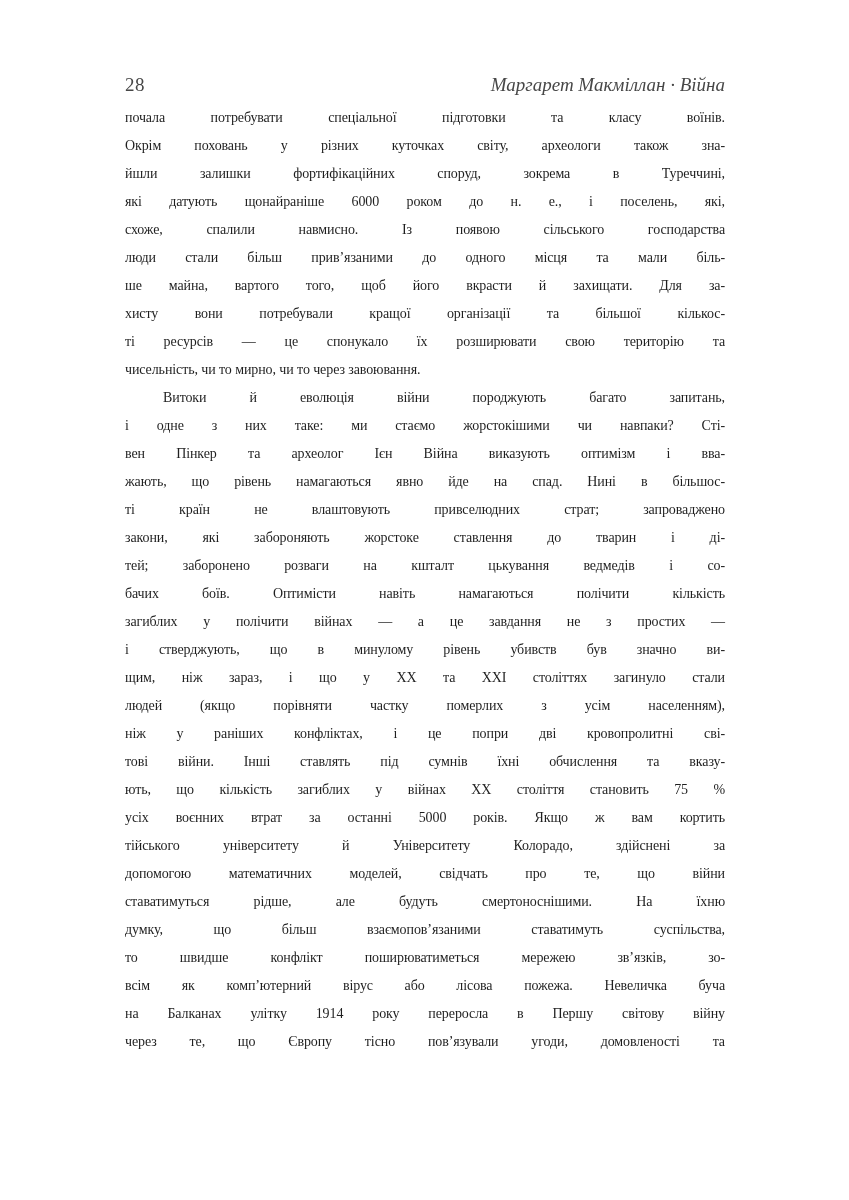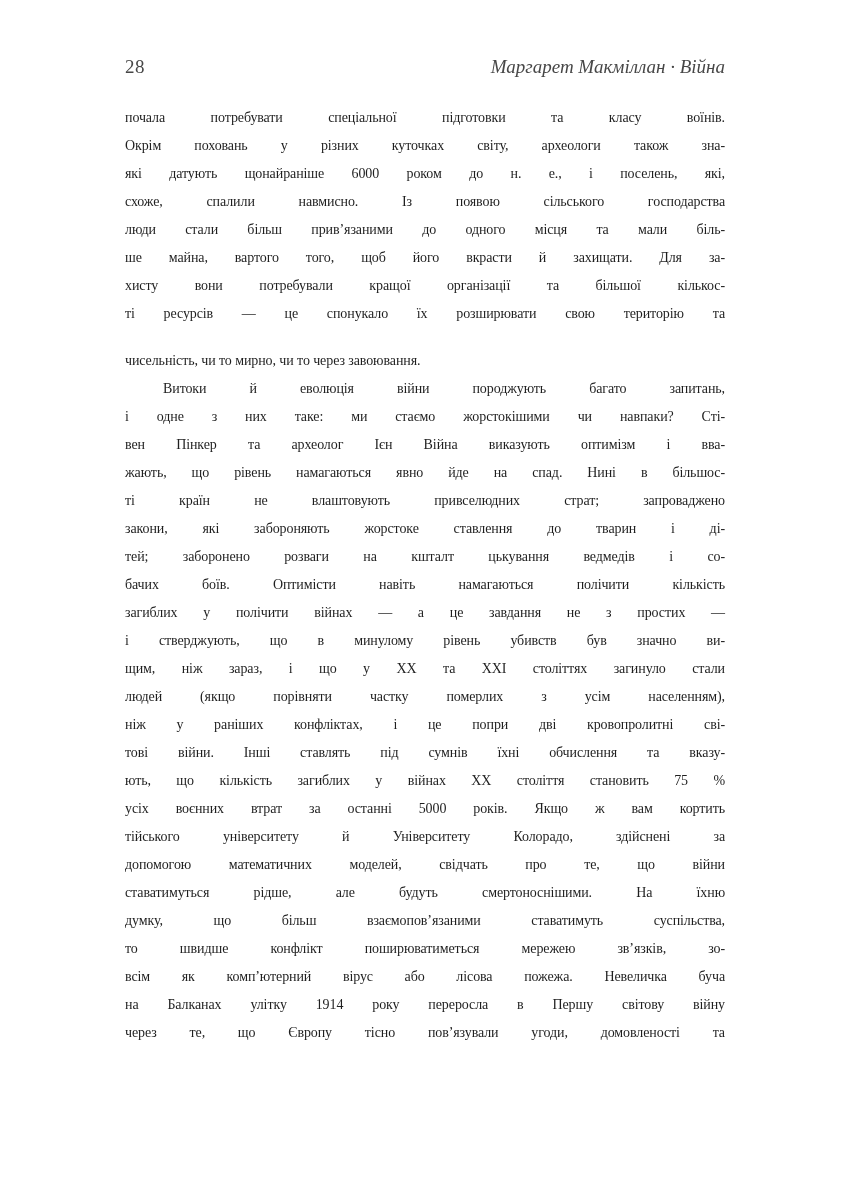"28" .running-head { top: 56px -> 74px }
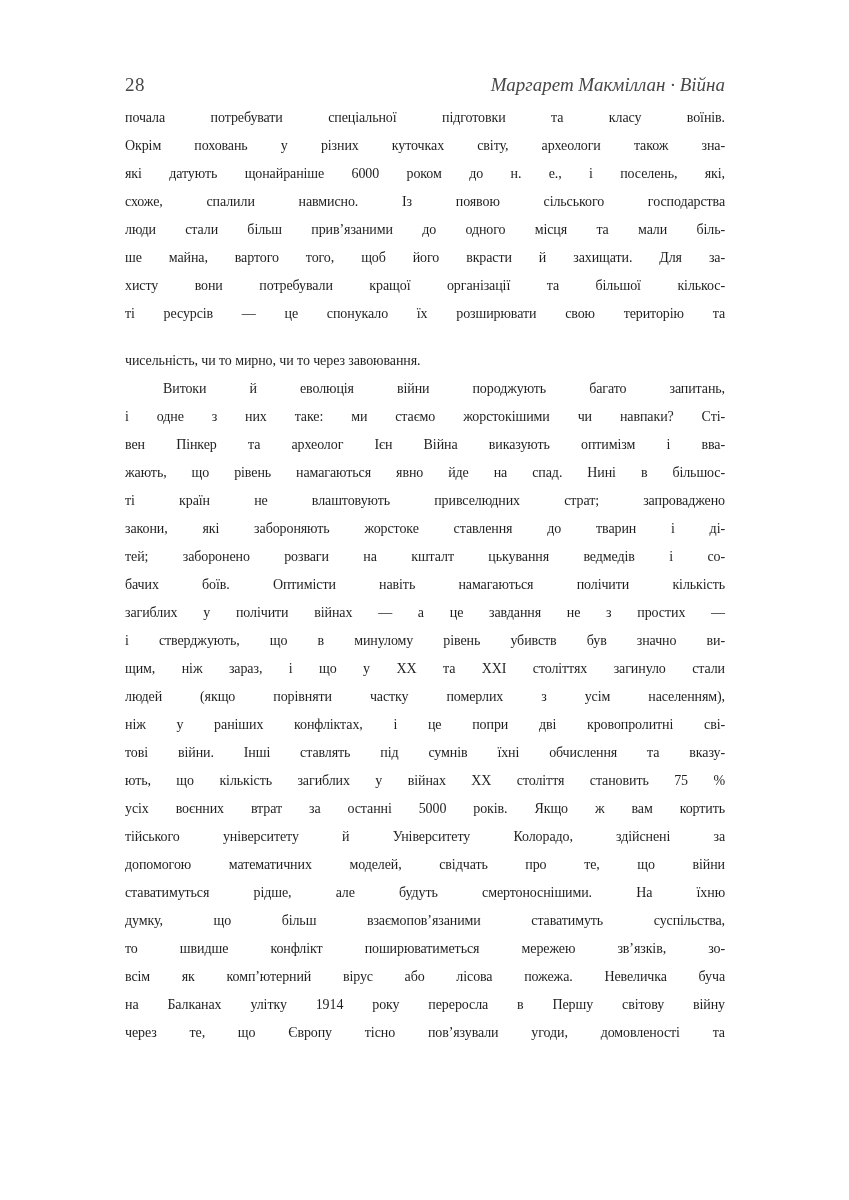"йшли залишки фортифікаційних споруд," div.line { html: none -> <div>йшли залишки фортифікаційних споруд, зокрема в Туреччині,</div> }
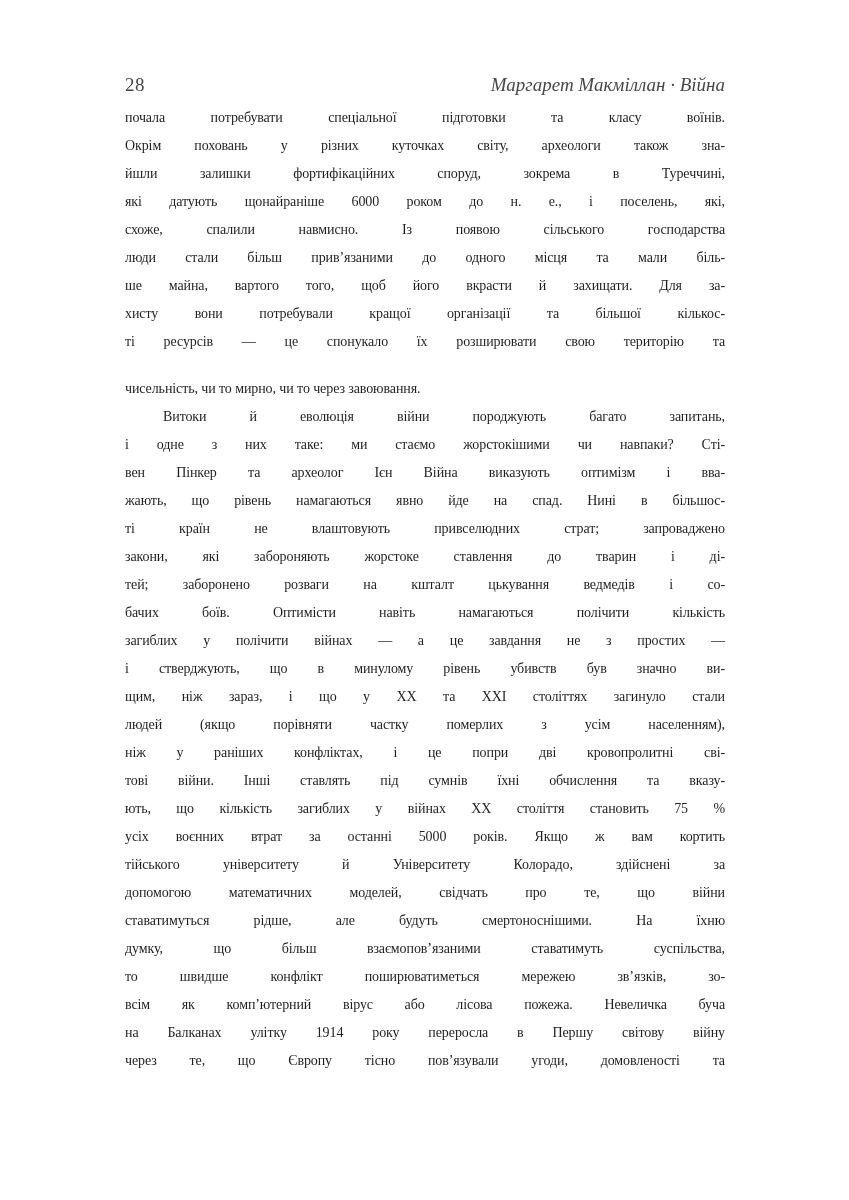"чисельність, чи то мирно, чи" .line.para-end { margin-top: 19px -> none }
